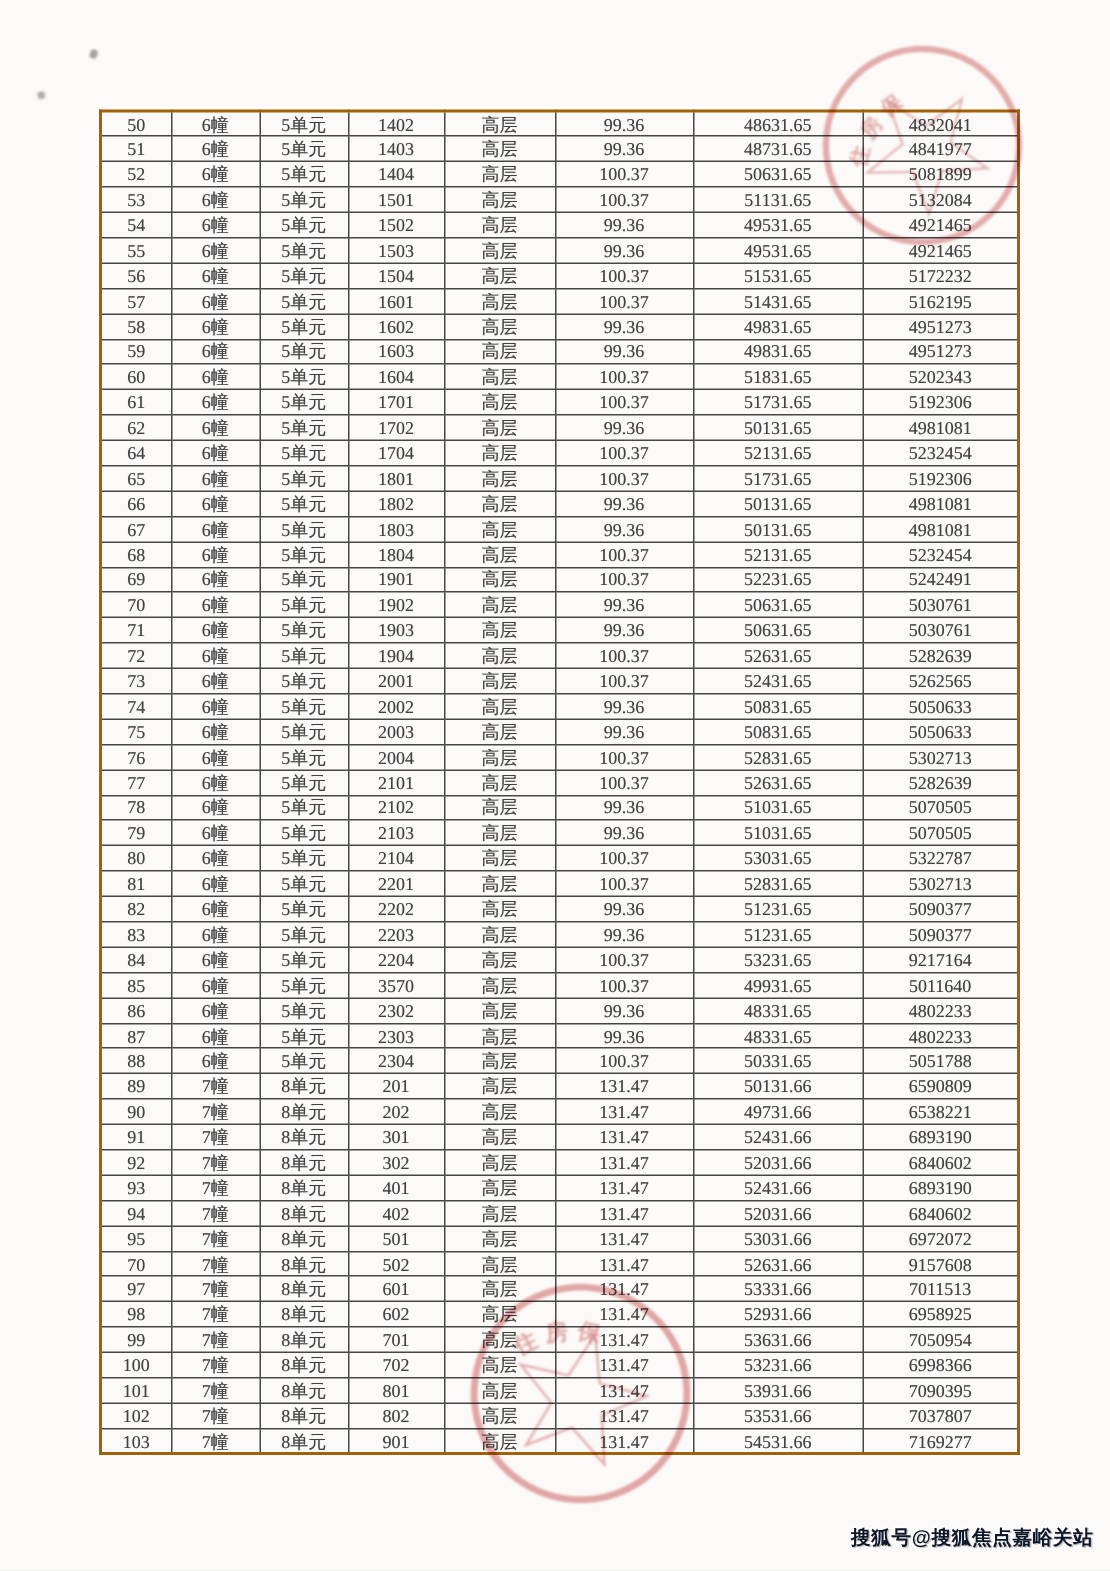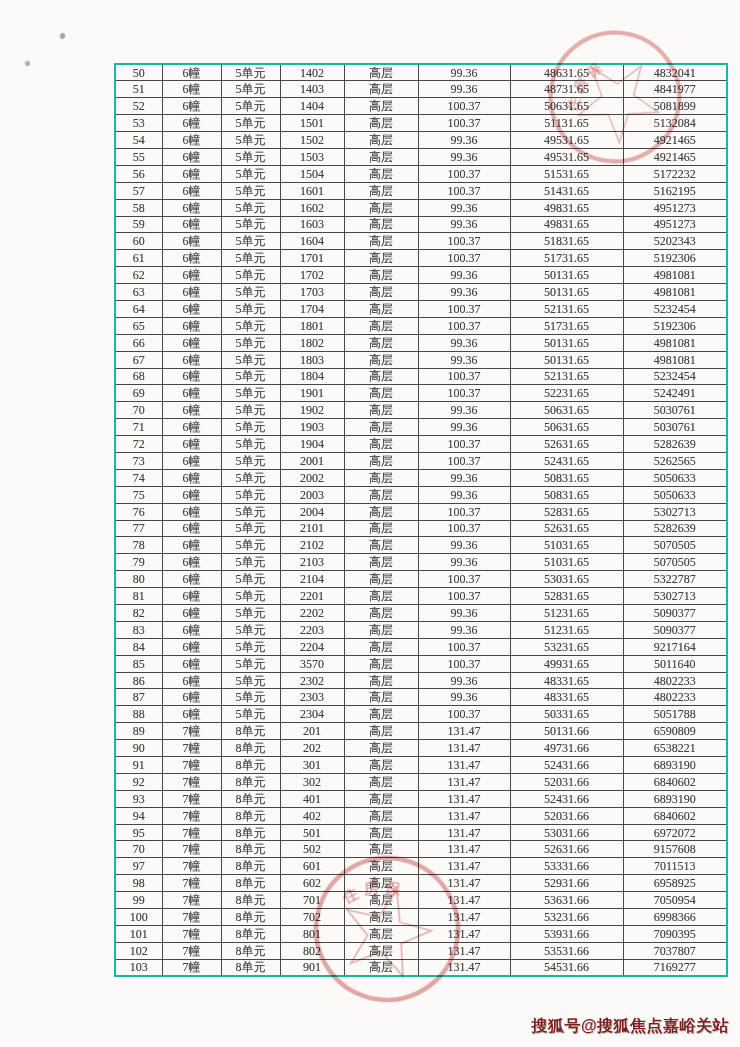"50" .price-table { border: 2px solid #14b8a6 -> 2px solid #a16207; margin-left: 48px -> none; top: 63px -> 73px }
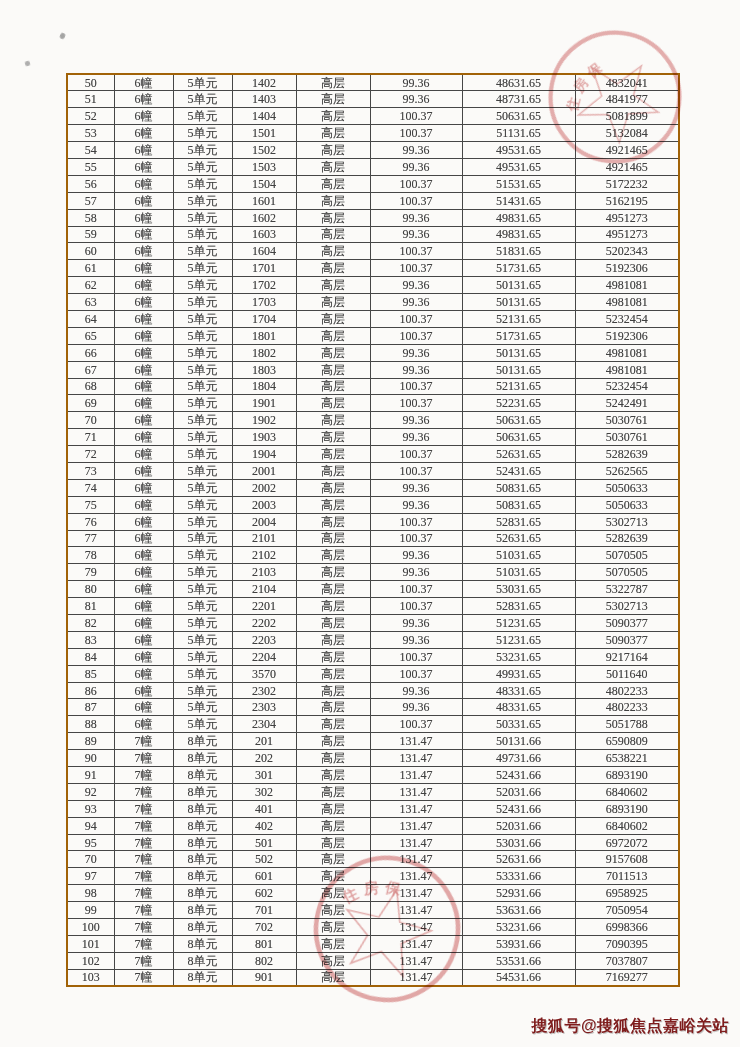"63" tr { html: <tr> <td>63</td> <td>6幢</td> <td>5单元</td> <td>1703</td> <td>高层</td> <td>99.36</td> <td>50131.65</td> <td>4981081</td> </tr> -> none }
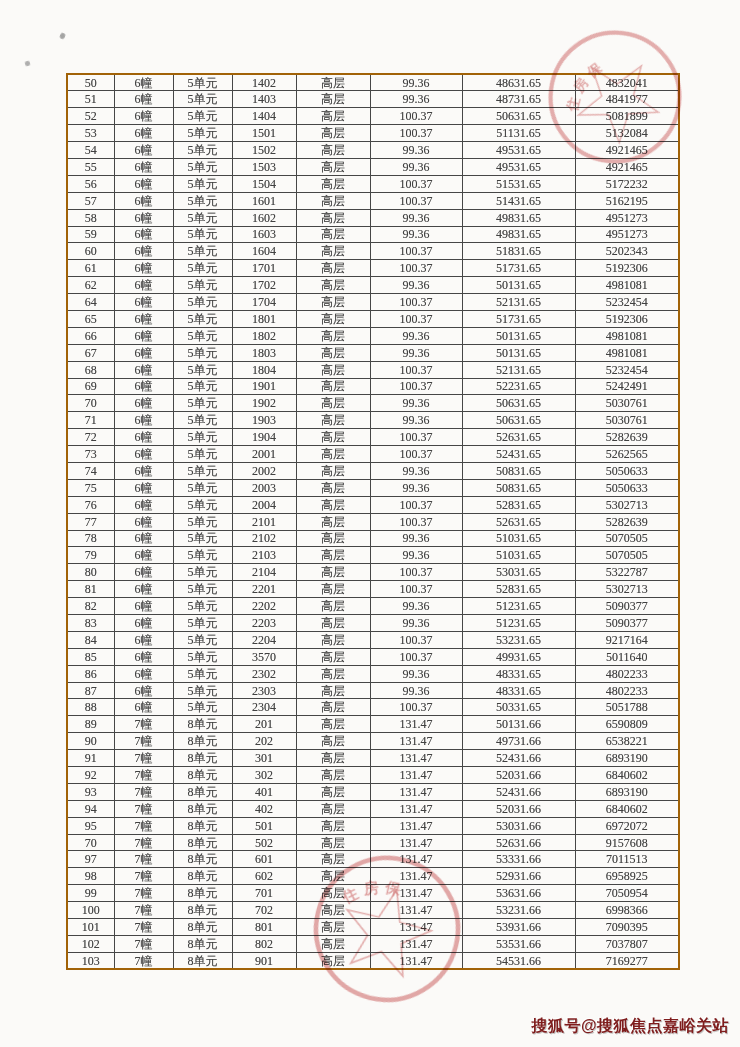"搜狐号@搜狐焦点嘉峪关站" .watermark { color: #7f1d1d -> #0f172a; font-size: 16px -> 13px }
